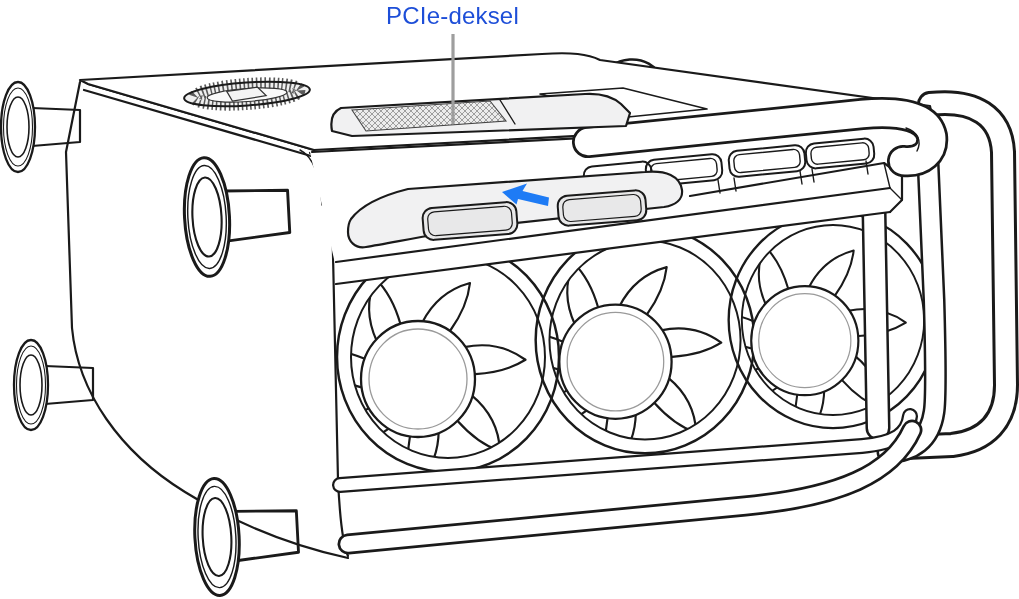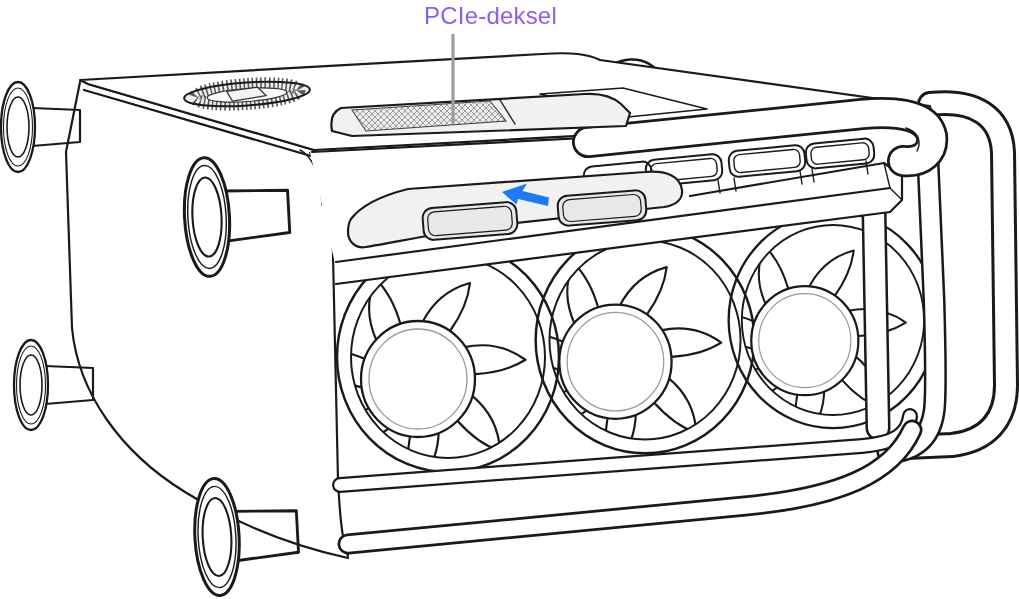"PCIe-deksel" .callout-label { color: #8b5cf6 -> #1d4ed8; margin-left: 38px -> none }
